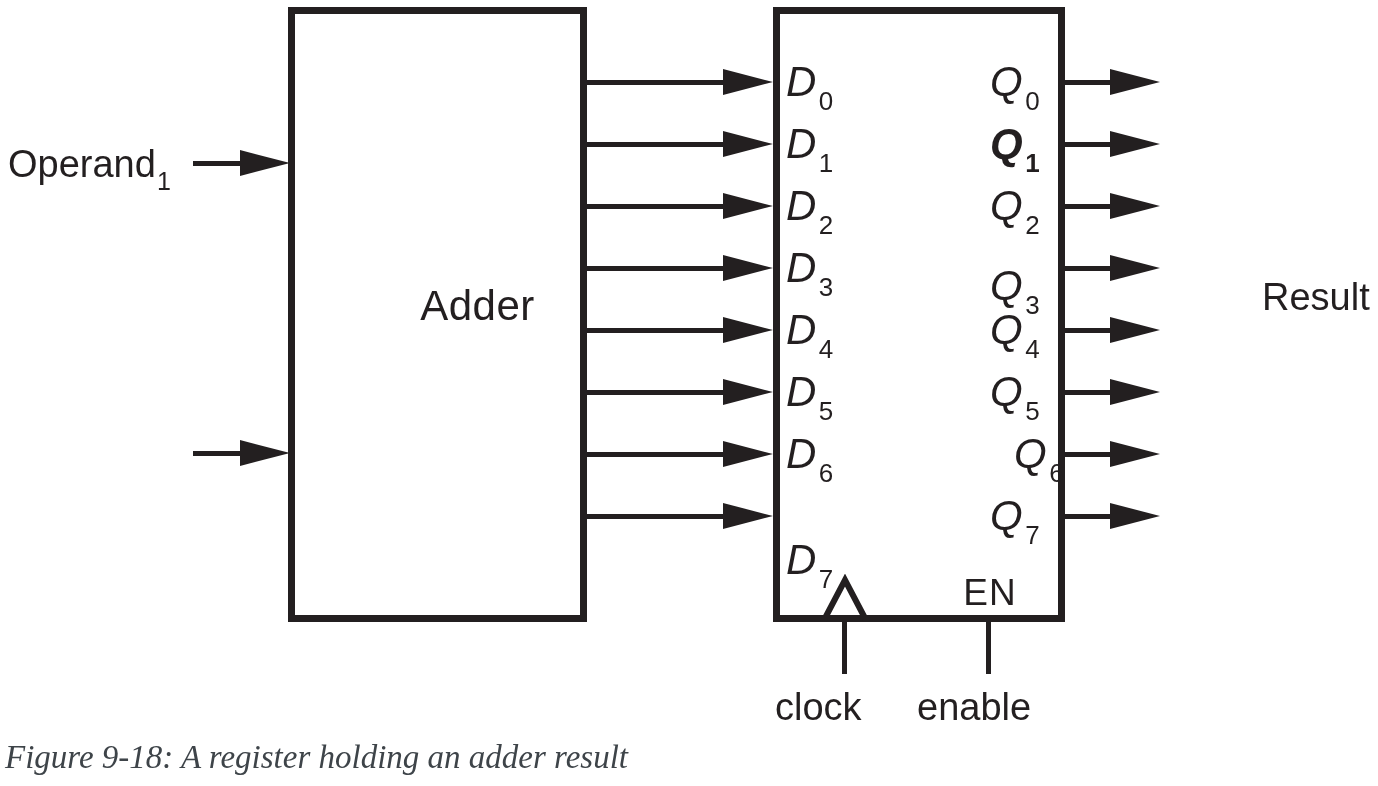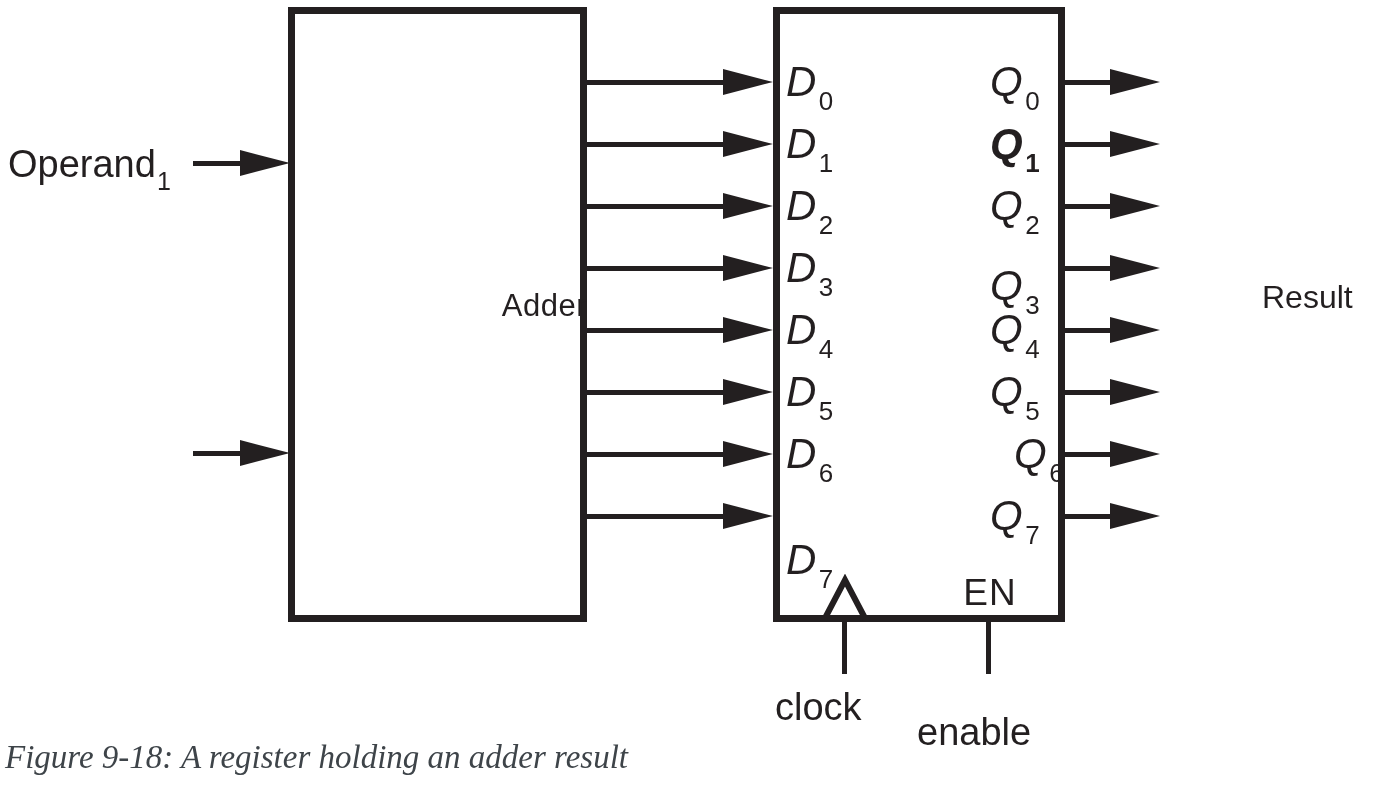"Adder" .block-title { font-size: 31px -> 42px; padding-left: none -> 40px; text-align: right -> center }
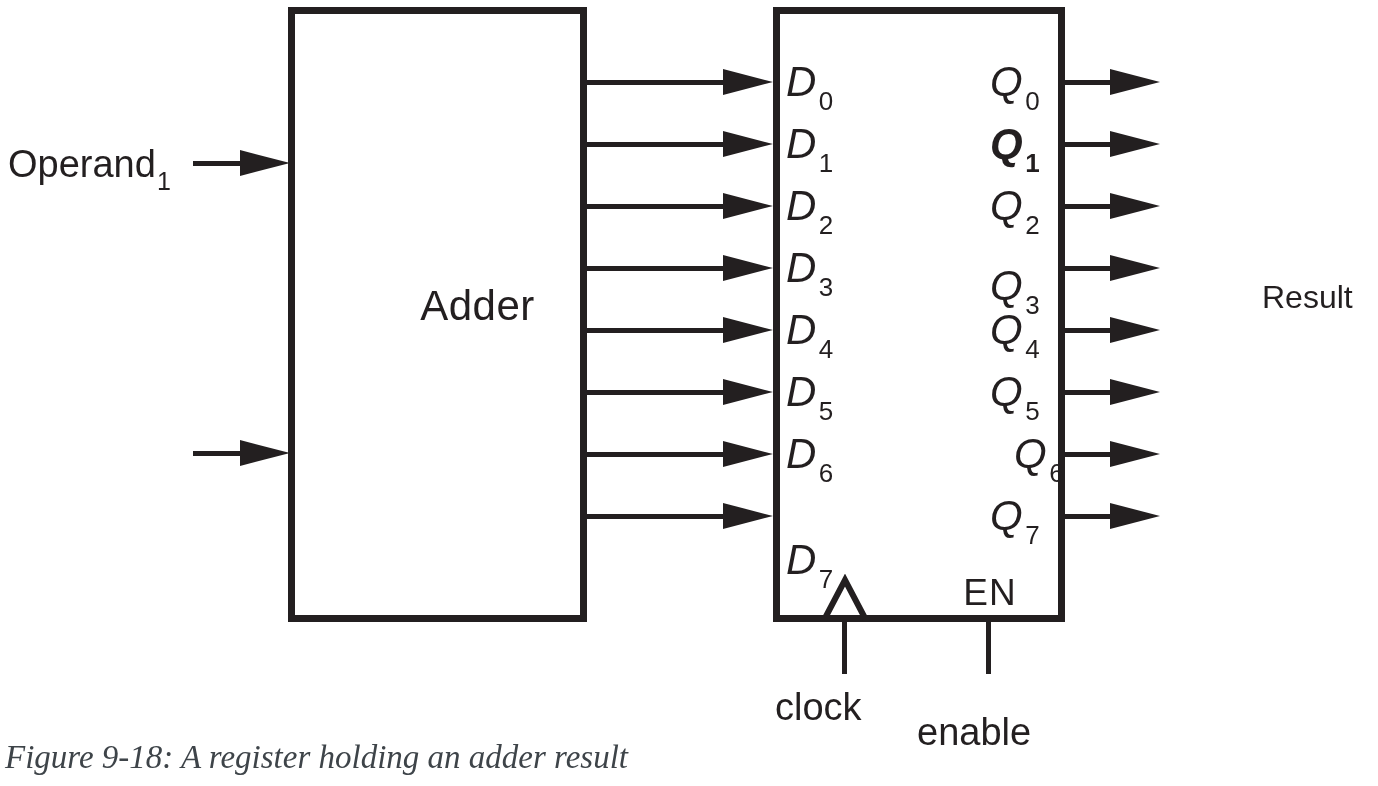"Result" .side-label { font-size: 32px -> 38px }
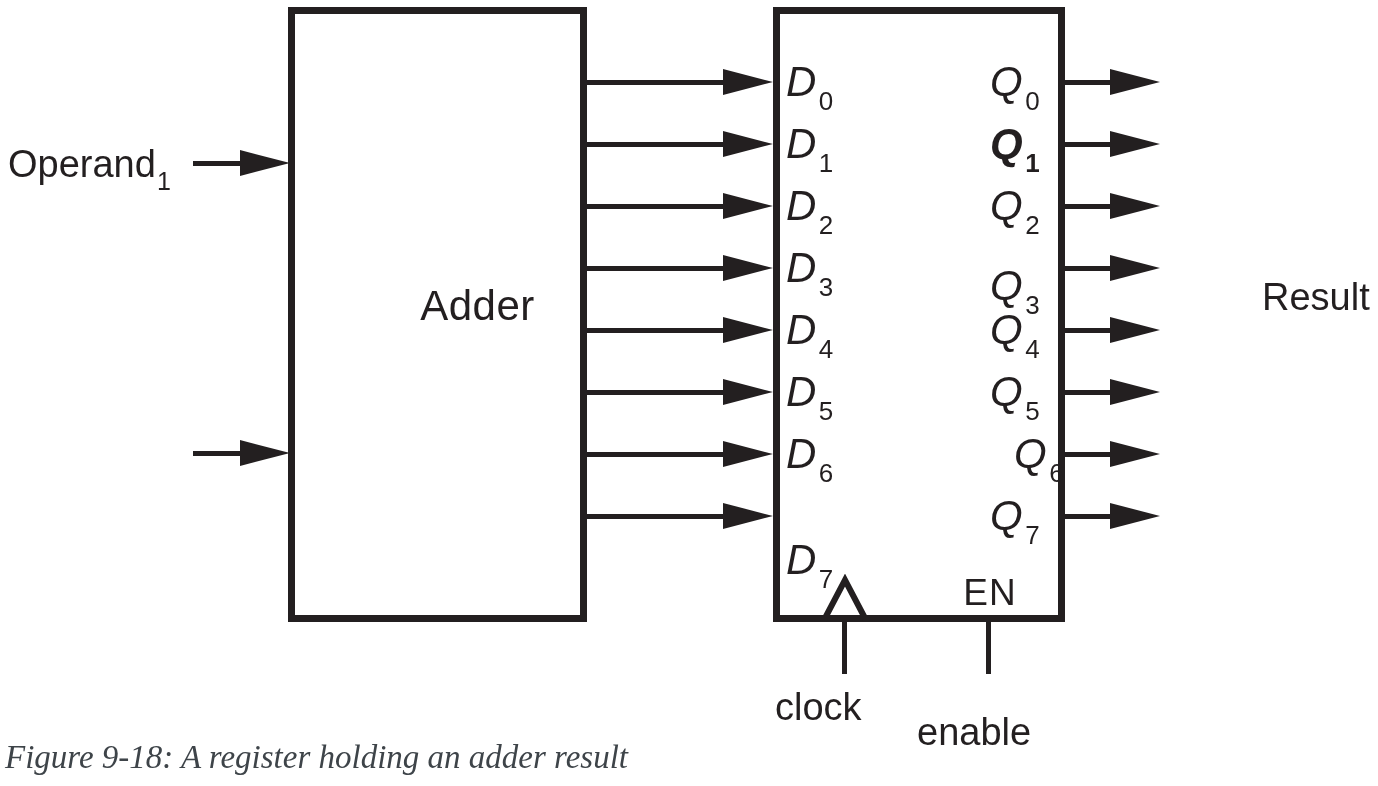"enable" div.bottom-label { margin-top: 25px -> none }
